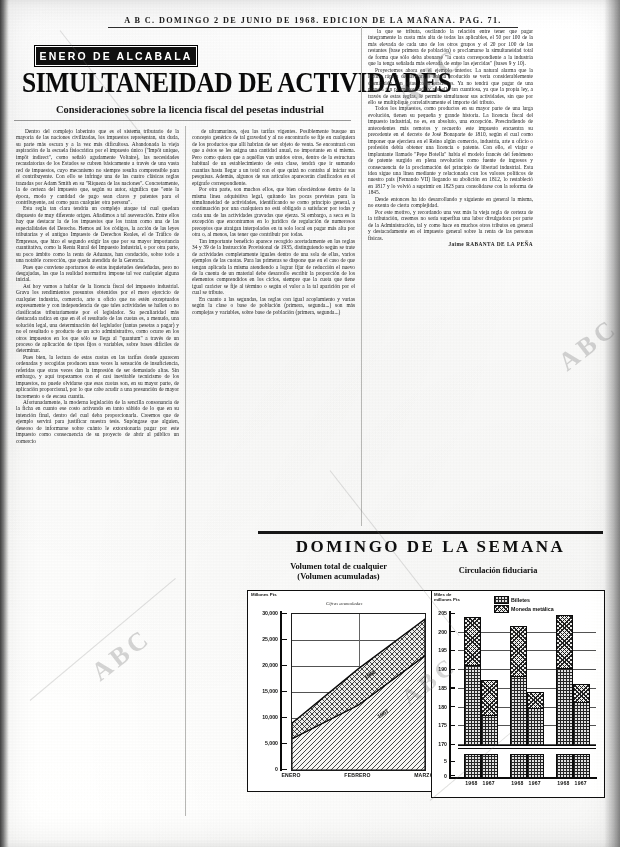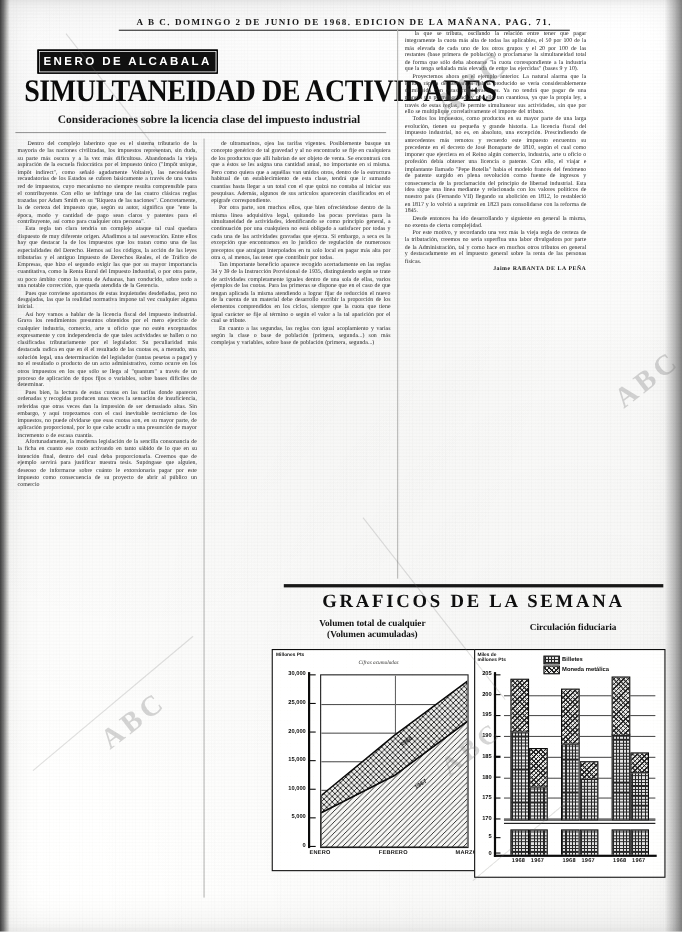"Consideraciones sobre la licencia clase" div { text: clase del impuesto -> fiscal del pesetas }
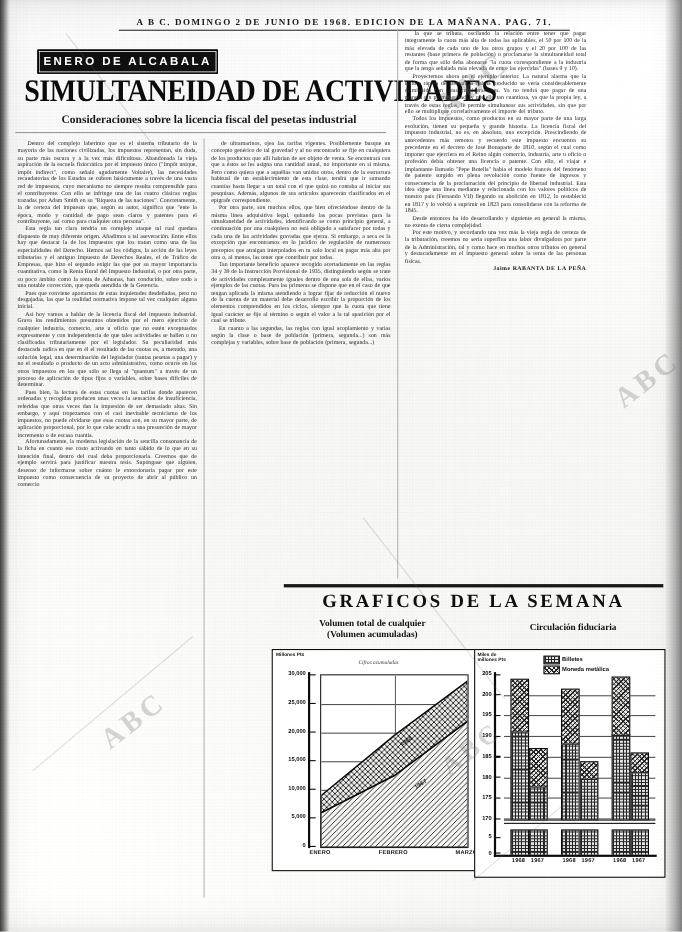"GRAFICOS DE LA SEMANA" div { text: GRAFICOS -> DOMINGO }
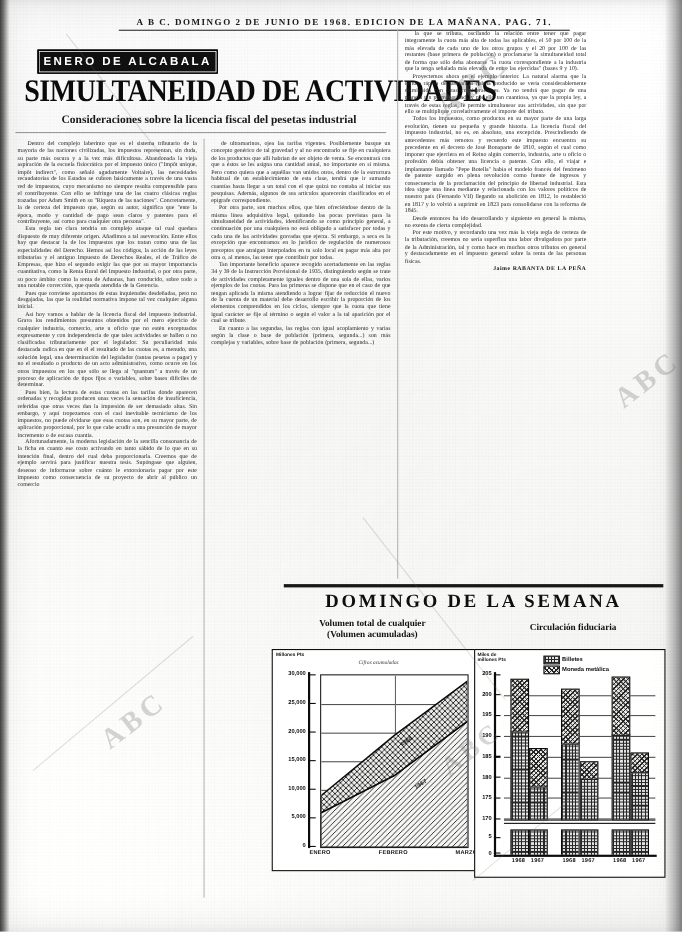"Circulación fiduciaria" #cap-right { left: 436px -> 413px }
